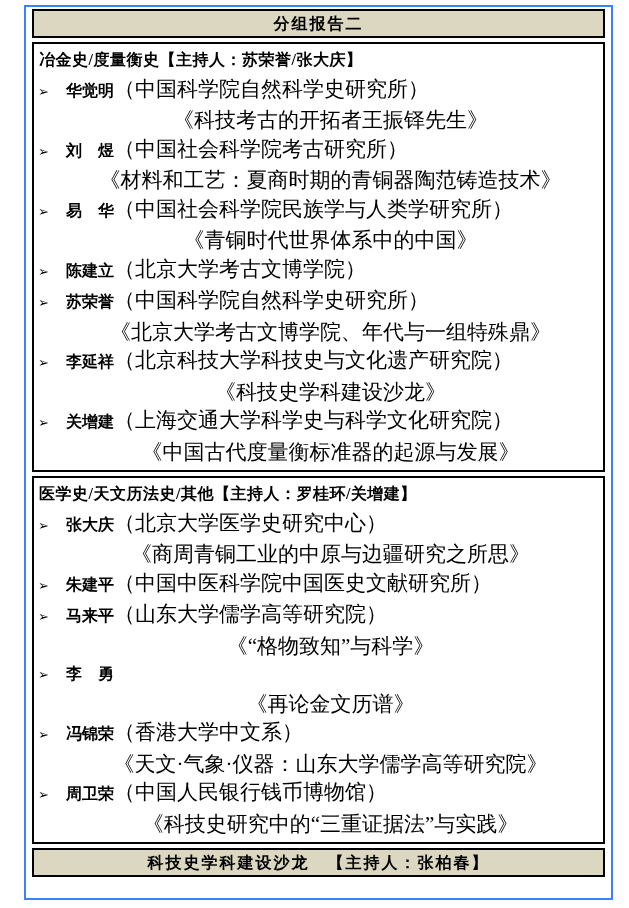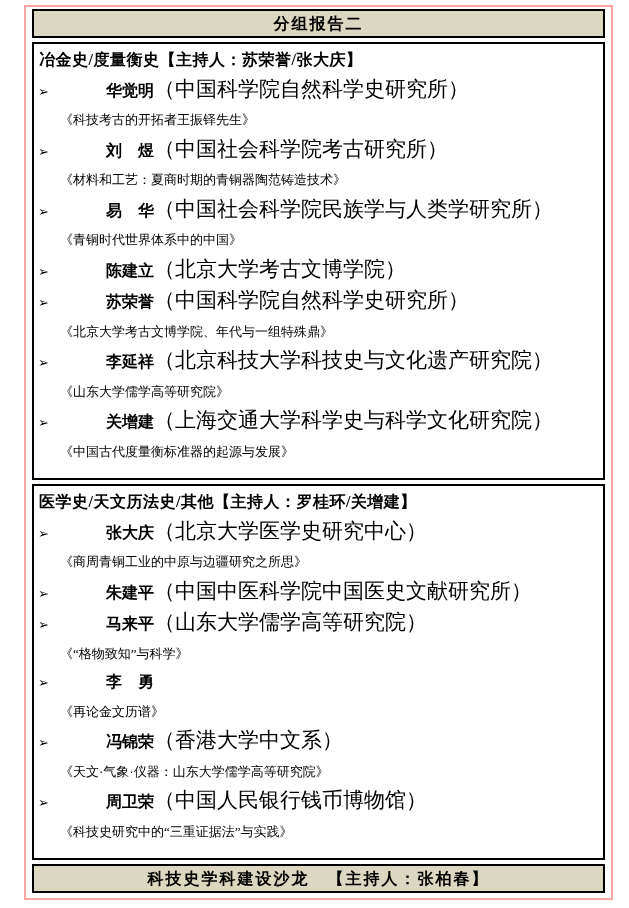"分组报告二" .outer-frame { border: 2px solid #fca5a5 -> 2px solid #3b82f6 }
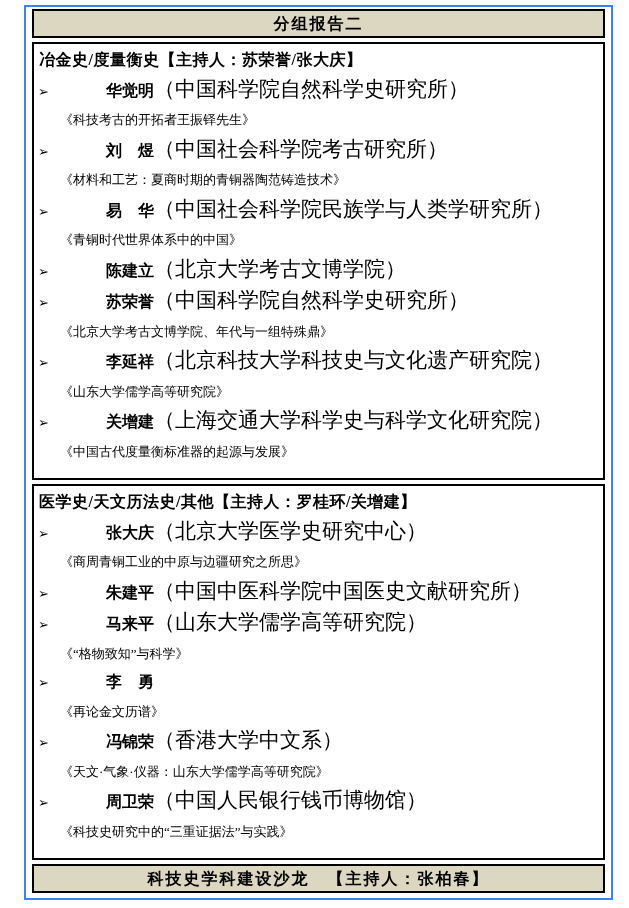"冶金史/度量衡史【主持人：苏荣誉/张大庆】" .session-box { padding: 2px 2px 12px 2px -> 2px 2px 4px 2px }
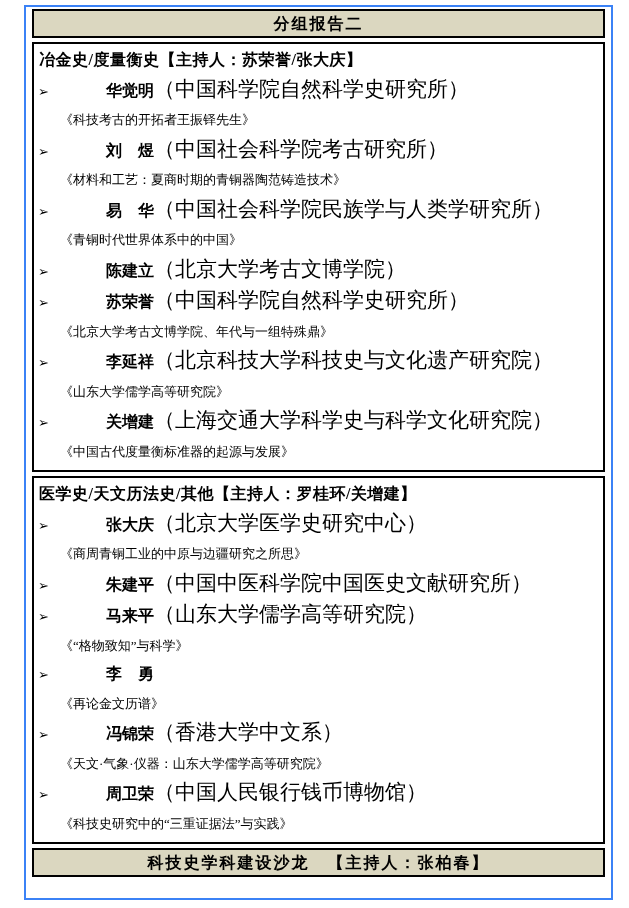"华觉明" .speaker-name { margin-left: 40px -> none }
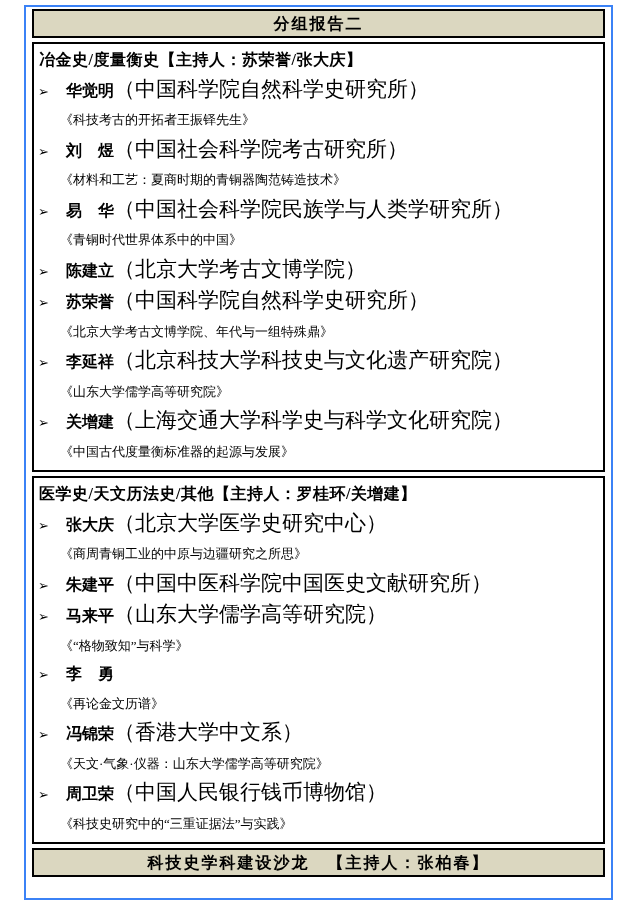"《科技考古的开拓者王振铎先生》" .talk-title { font-size: 13px -> 21px; text-align: none -> center }
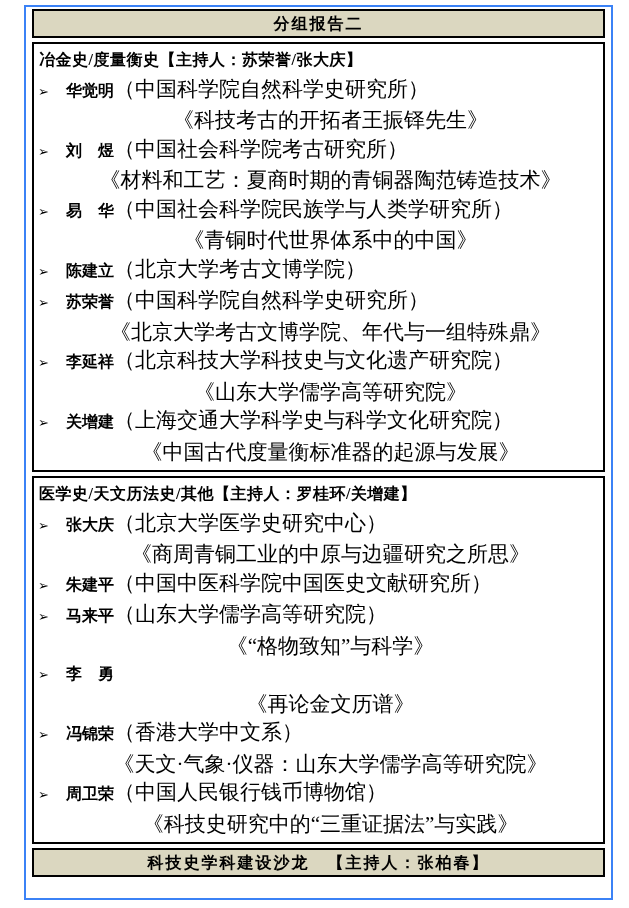"《山东大学儒学高等研究院》" div.talk-title { text: 山东大学儒学高等研究院 -> 科技史学科建设沙龙 }
